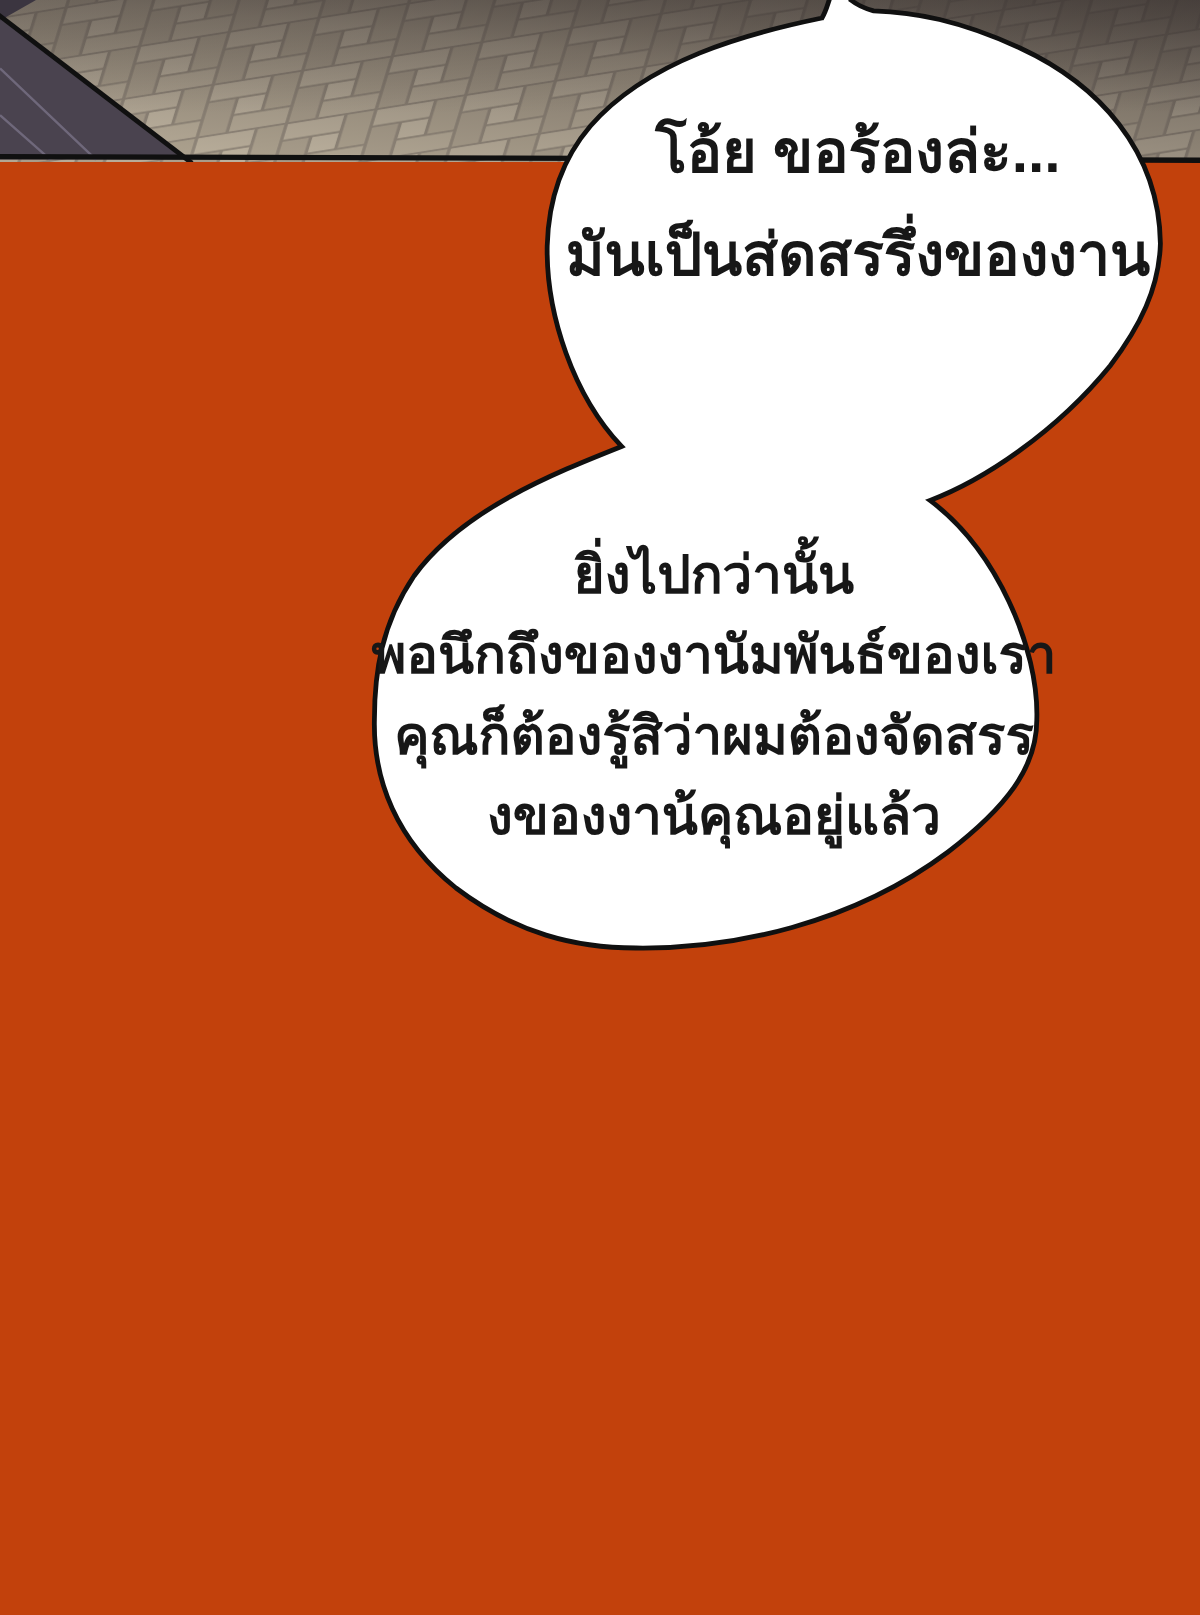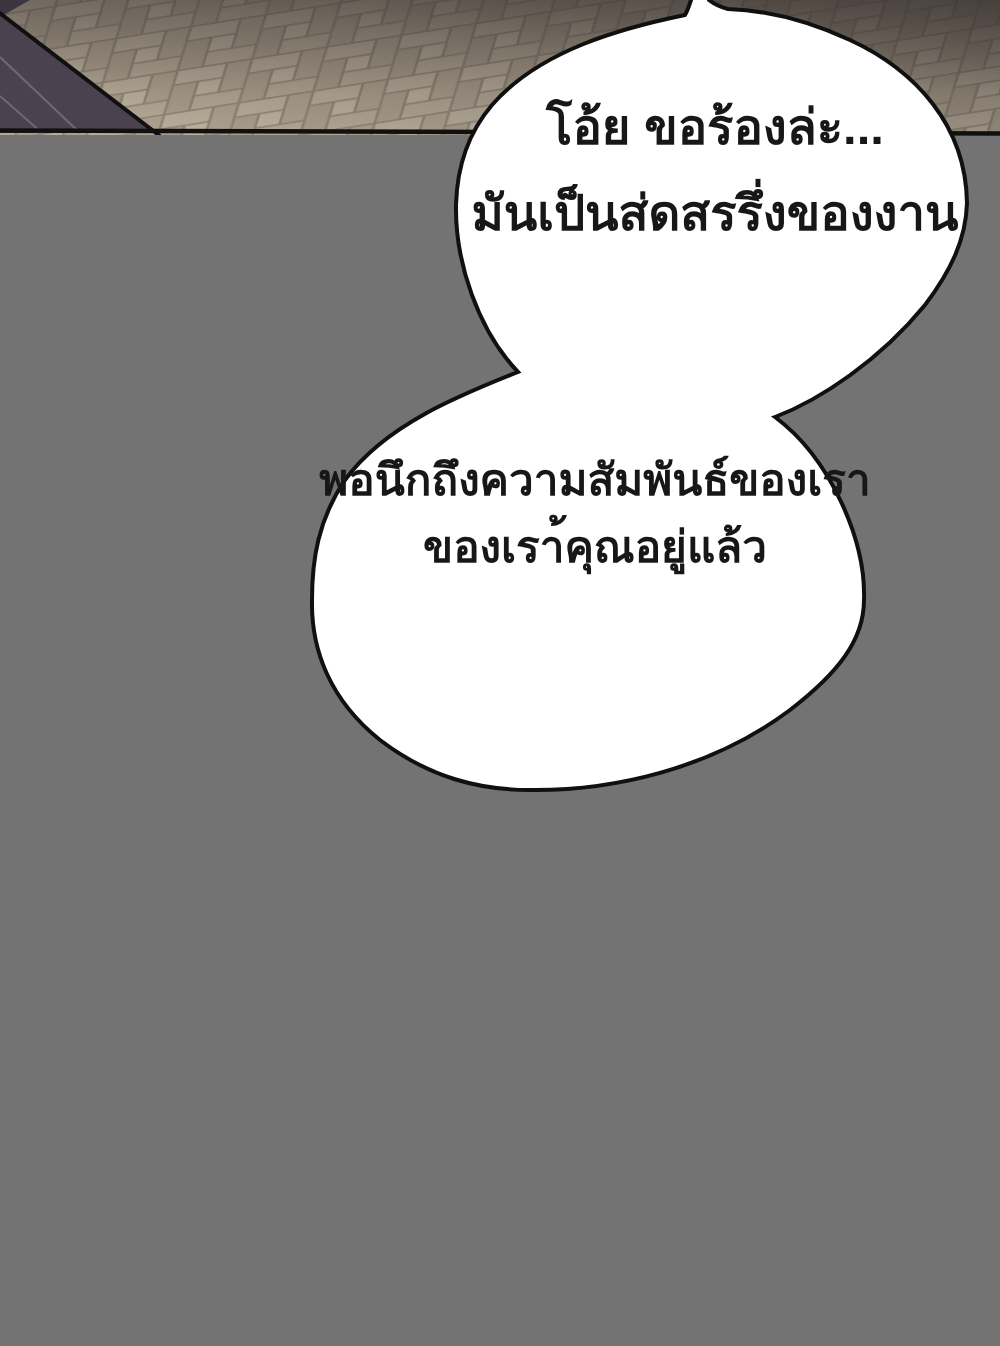"โอ้ย ขอร้องล่ะ..." .stage { background: #737373 -> #c2410c }
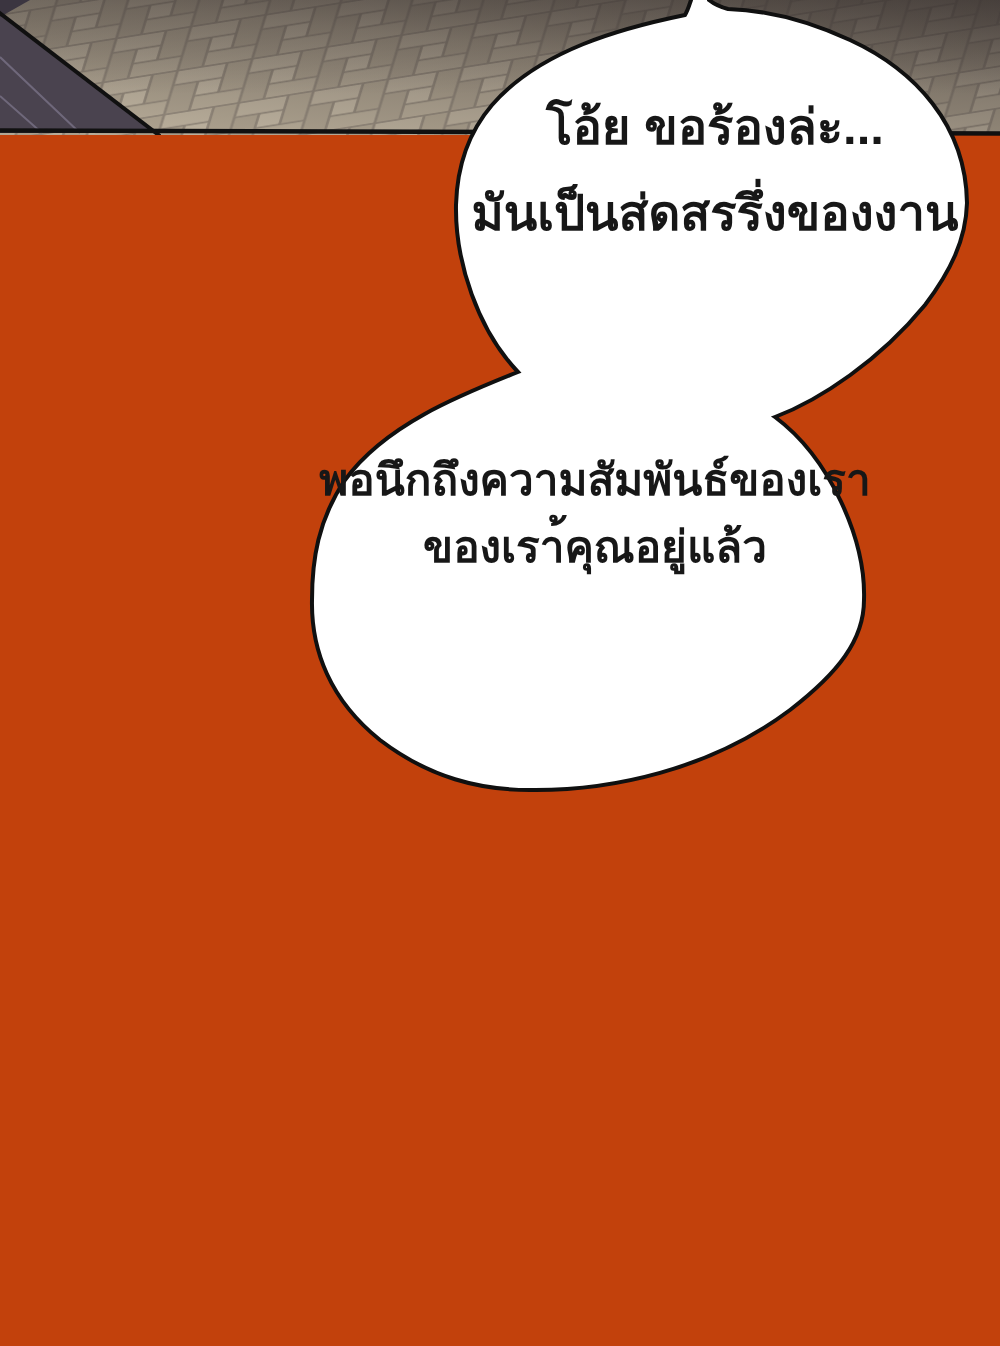"ยิ่งไปกว่านั้น" div.line { html: none -> <div>ยิ่งไปกว่านั้น</div> }
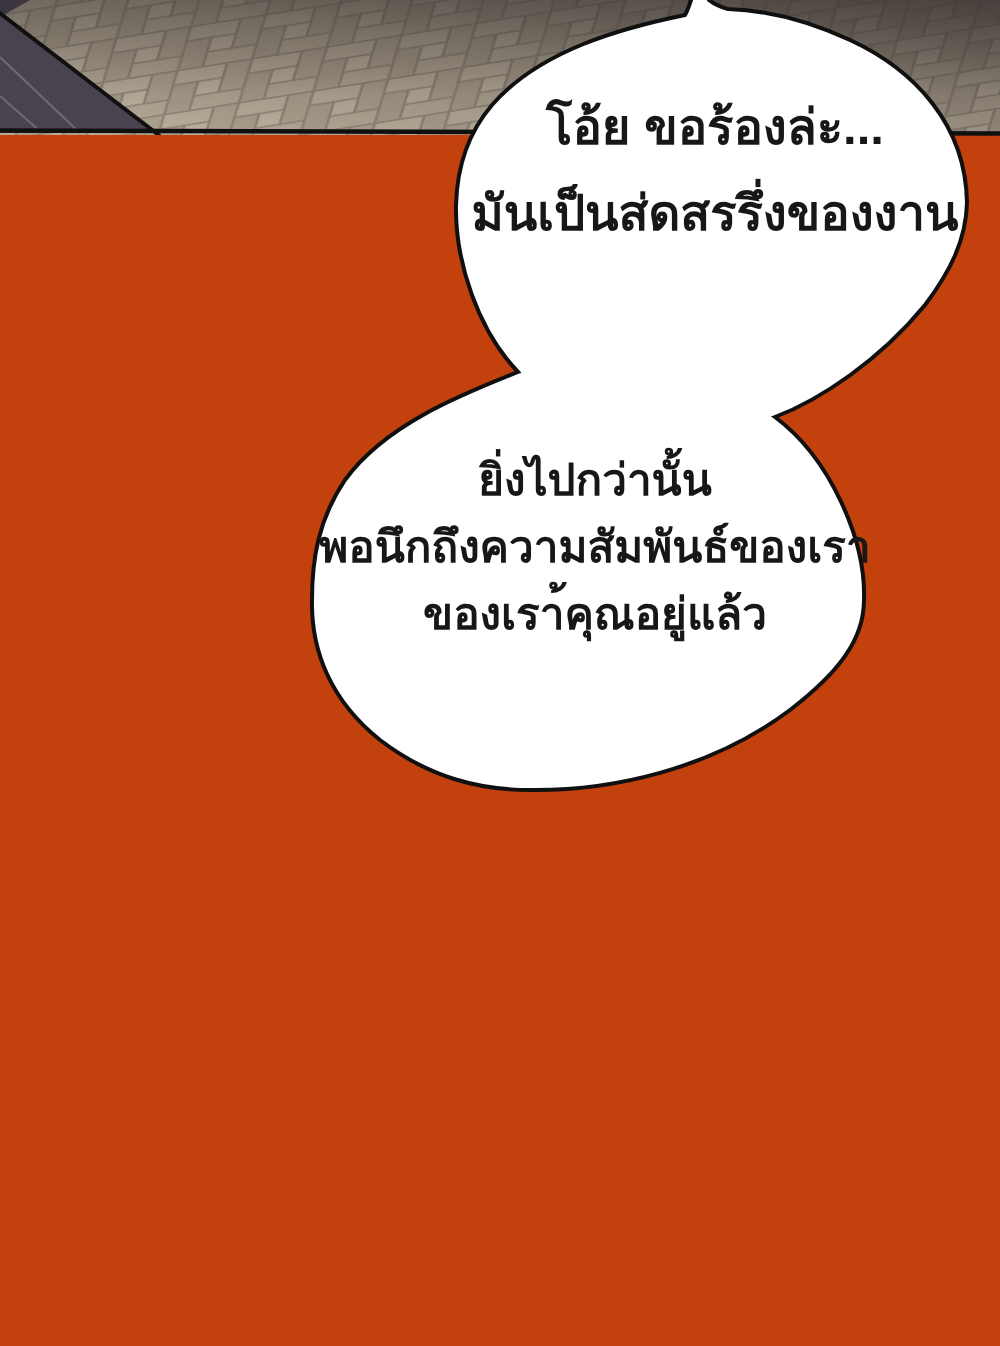"พอนึกถึงความสัมพันธ์ของเรา" div.line { text: พอนึกถึงความสัมพันธ์ของเรา -> พอนึกถึงของงานัมพันธ์ของเรา }
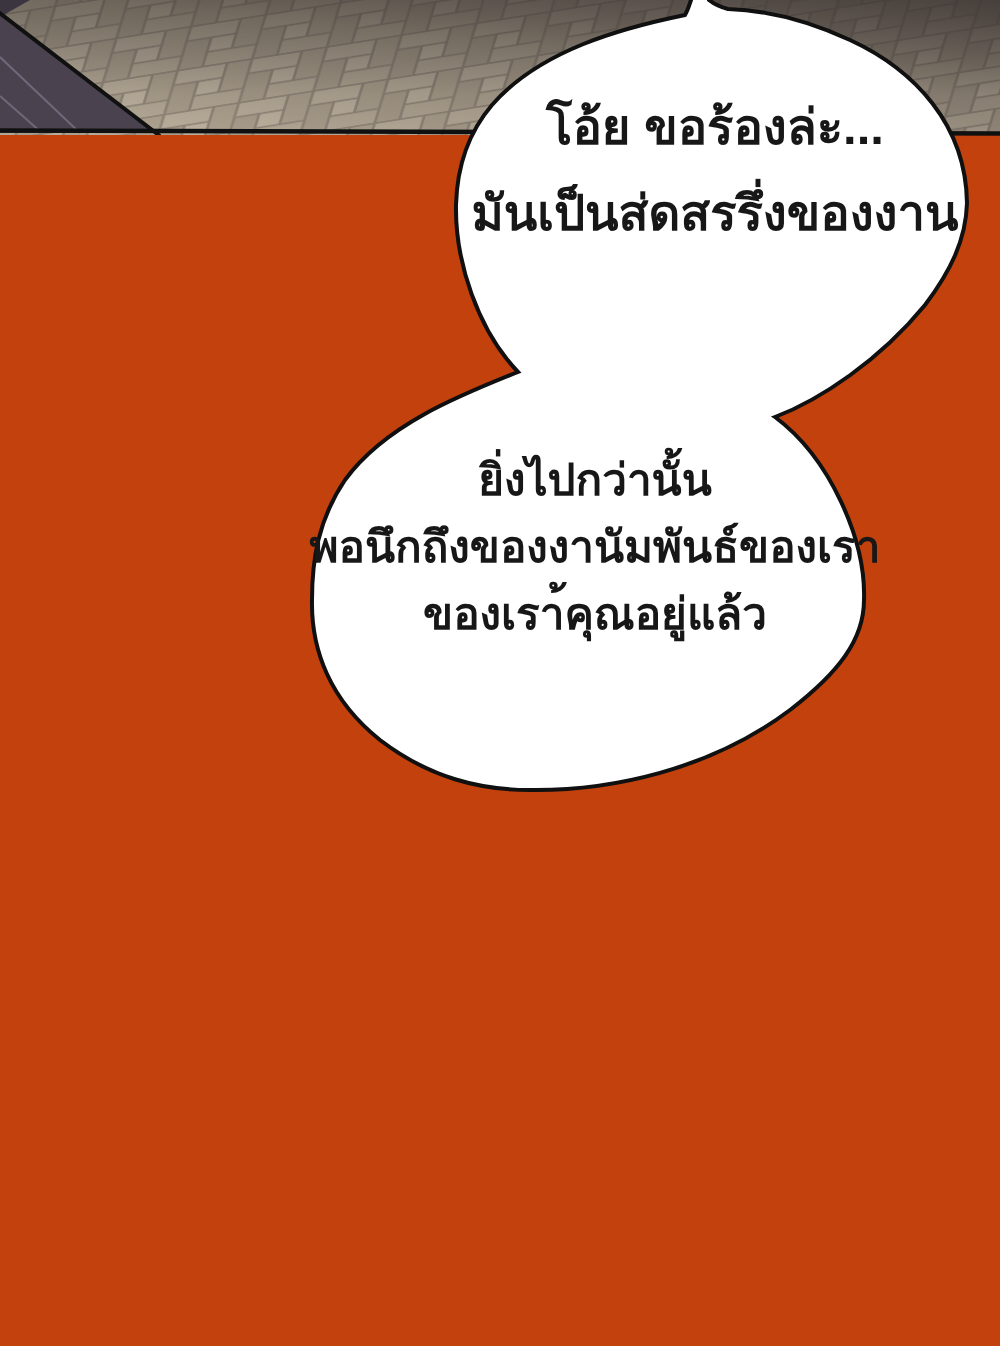"คุณก็ต้องรู้สิว่าผมต้องจัดสรร" div.line { html: none -> <div>คุณก็ต้องรู้สิว่าผมต้องจัดสรร</div> }
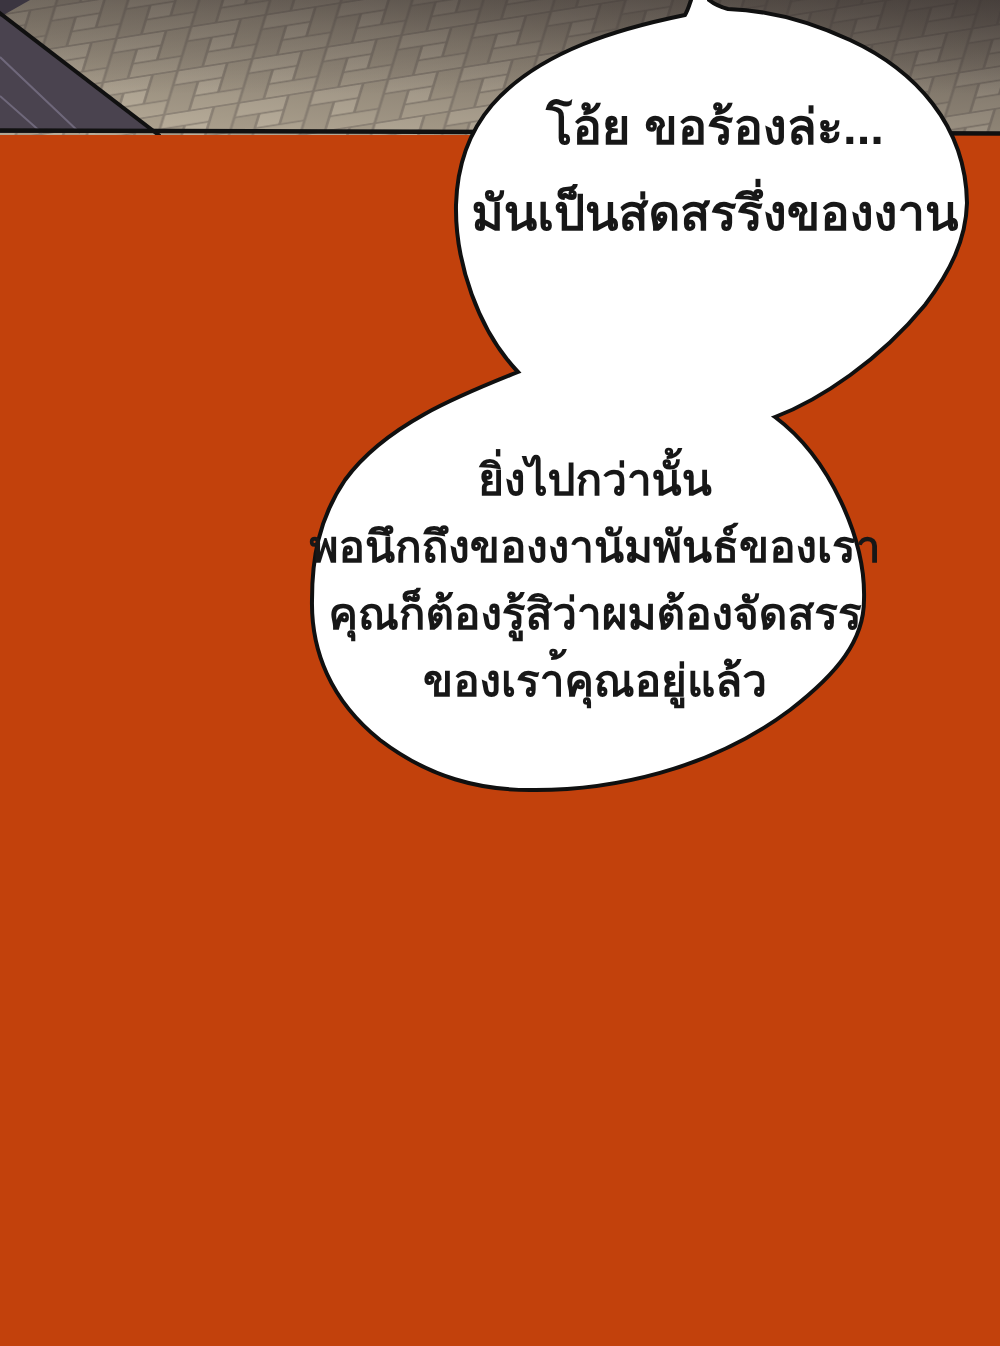"ของเรา้คุณอยู่แล้ว" div.line { text: ของเรา้คุณอยู่แล้ว -> งของงาน้คุณอยู่แล้ว }
